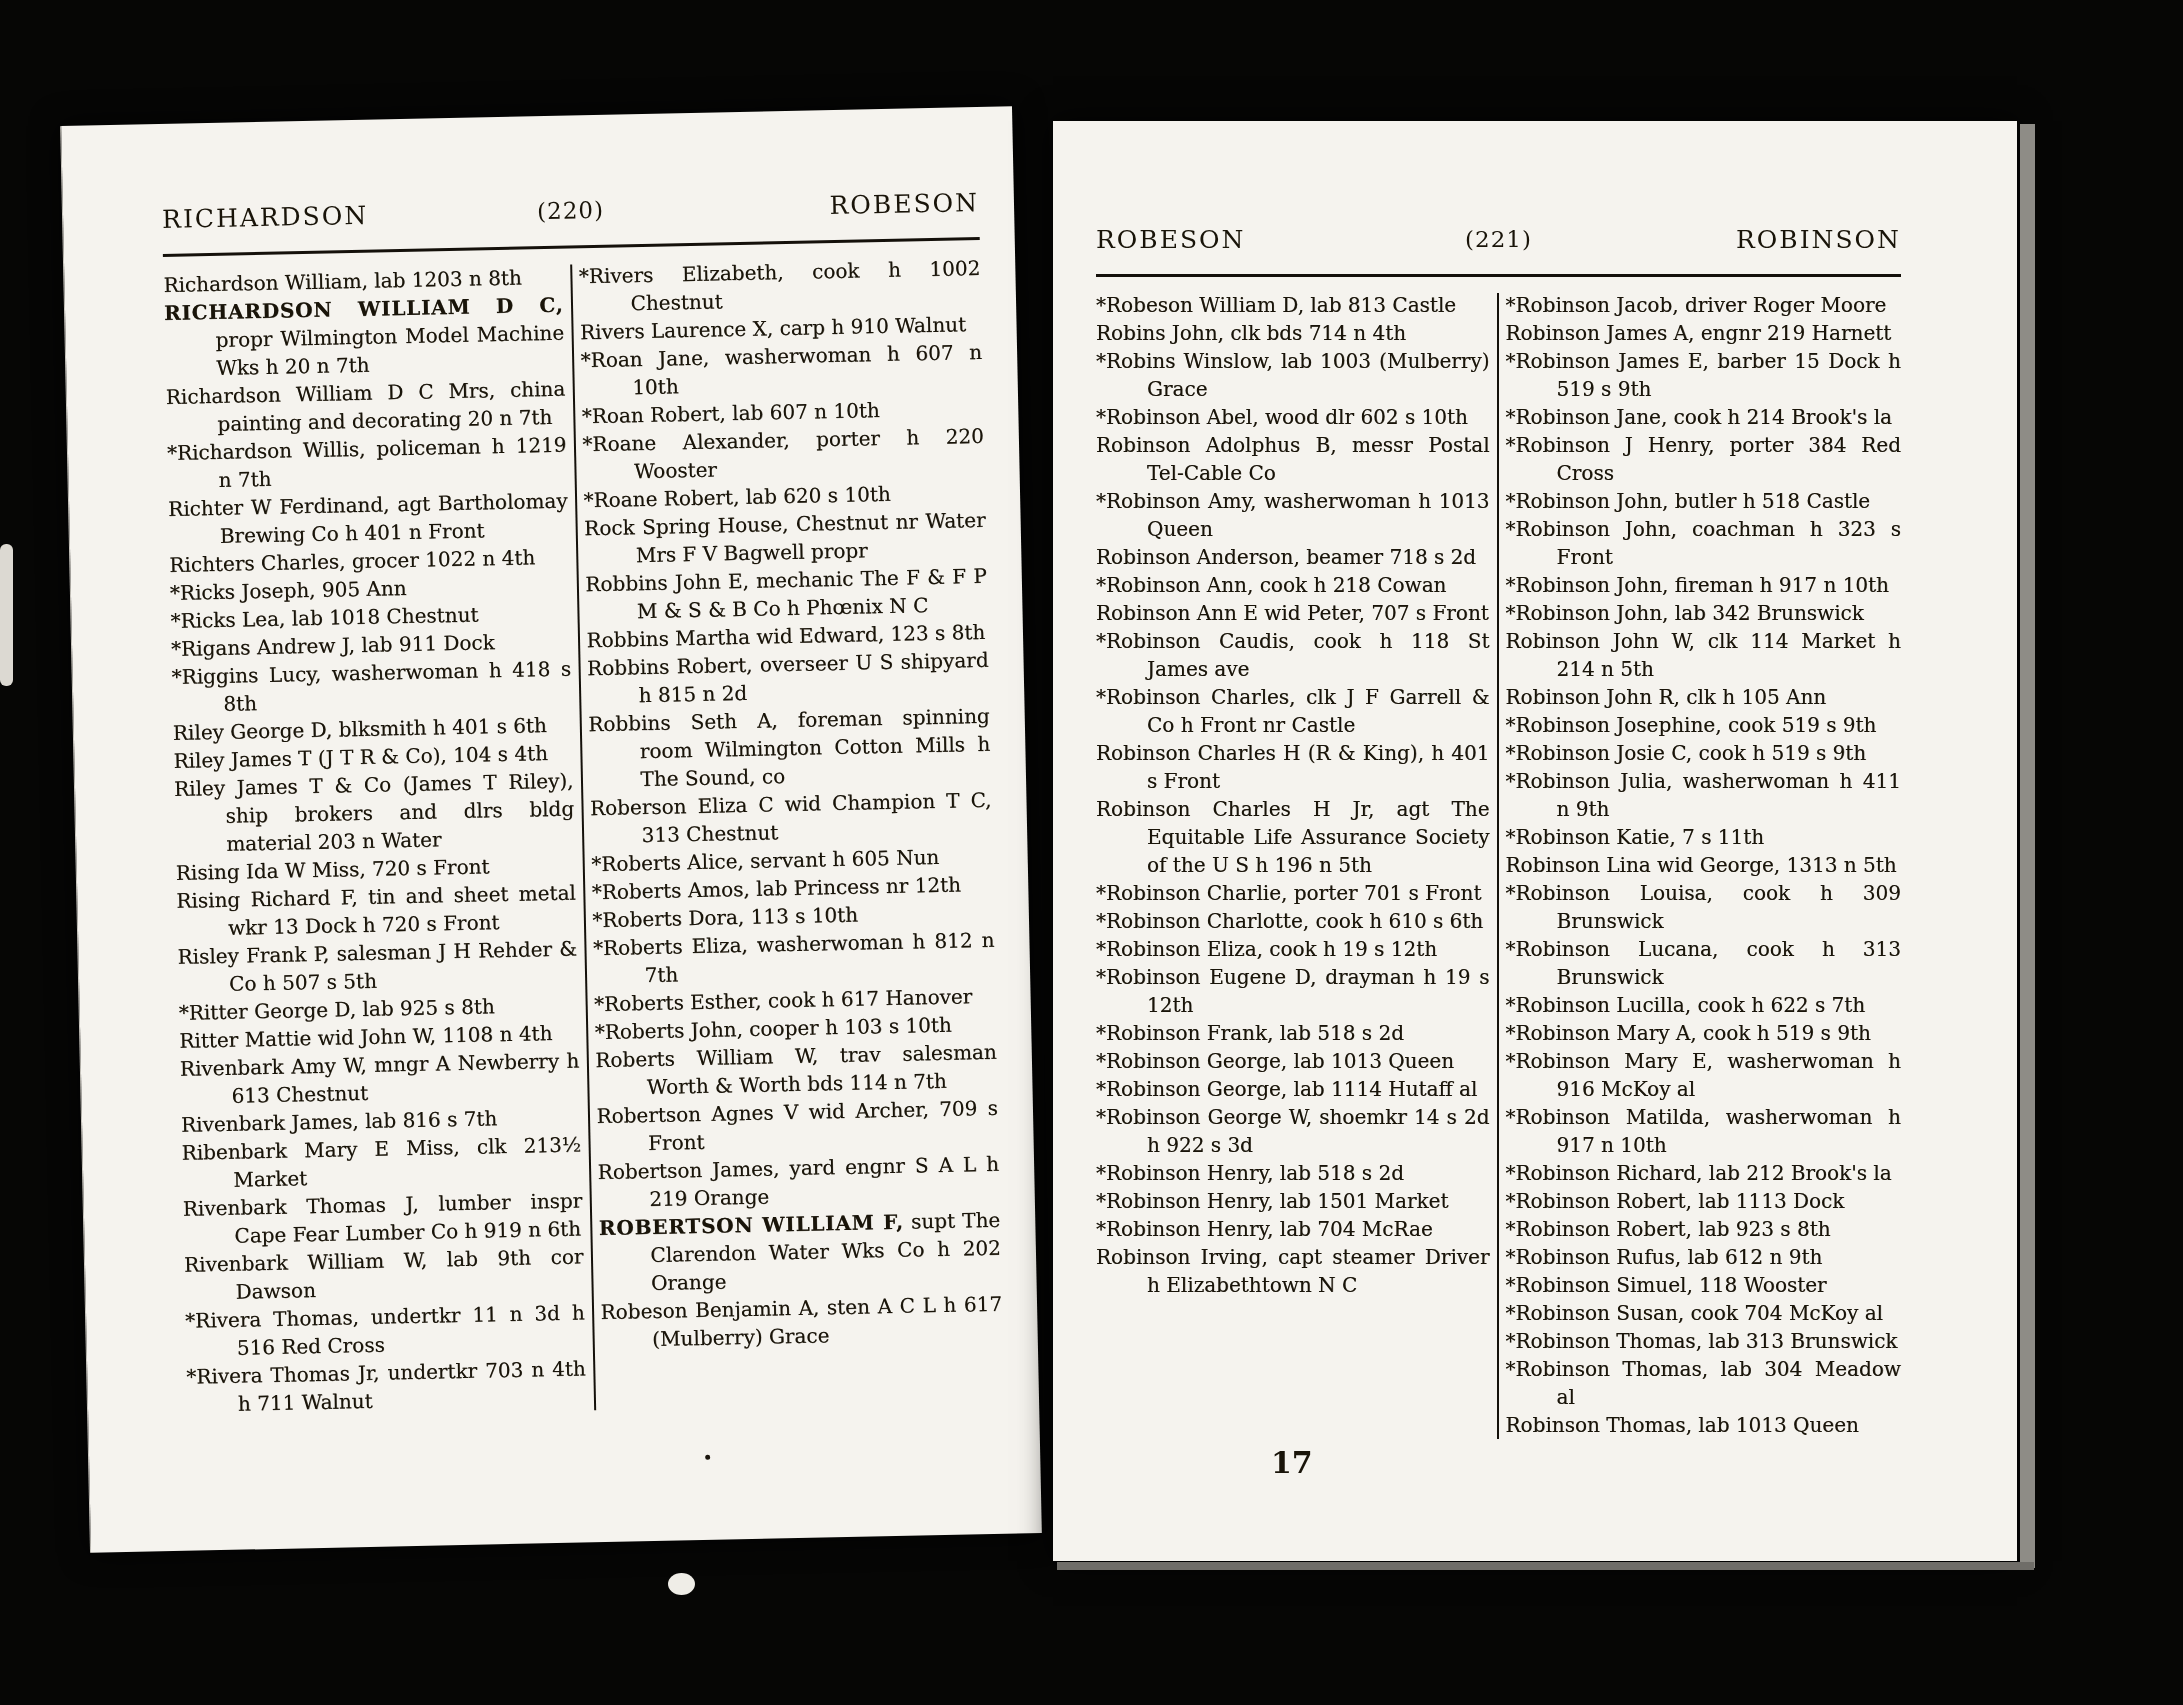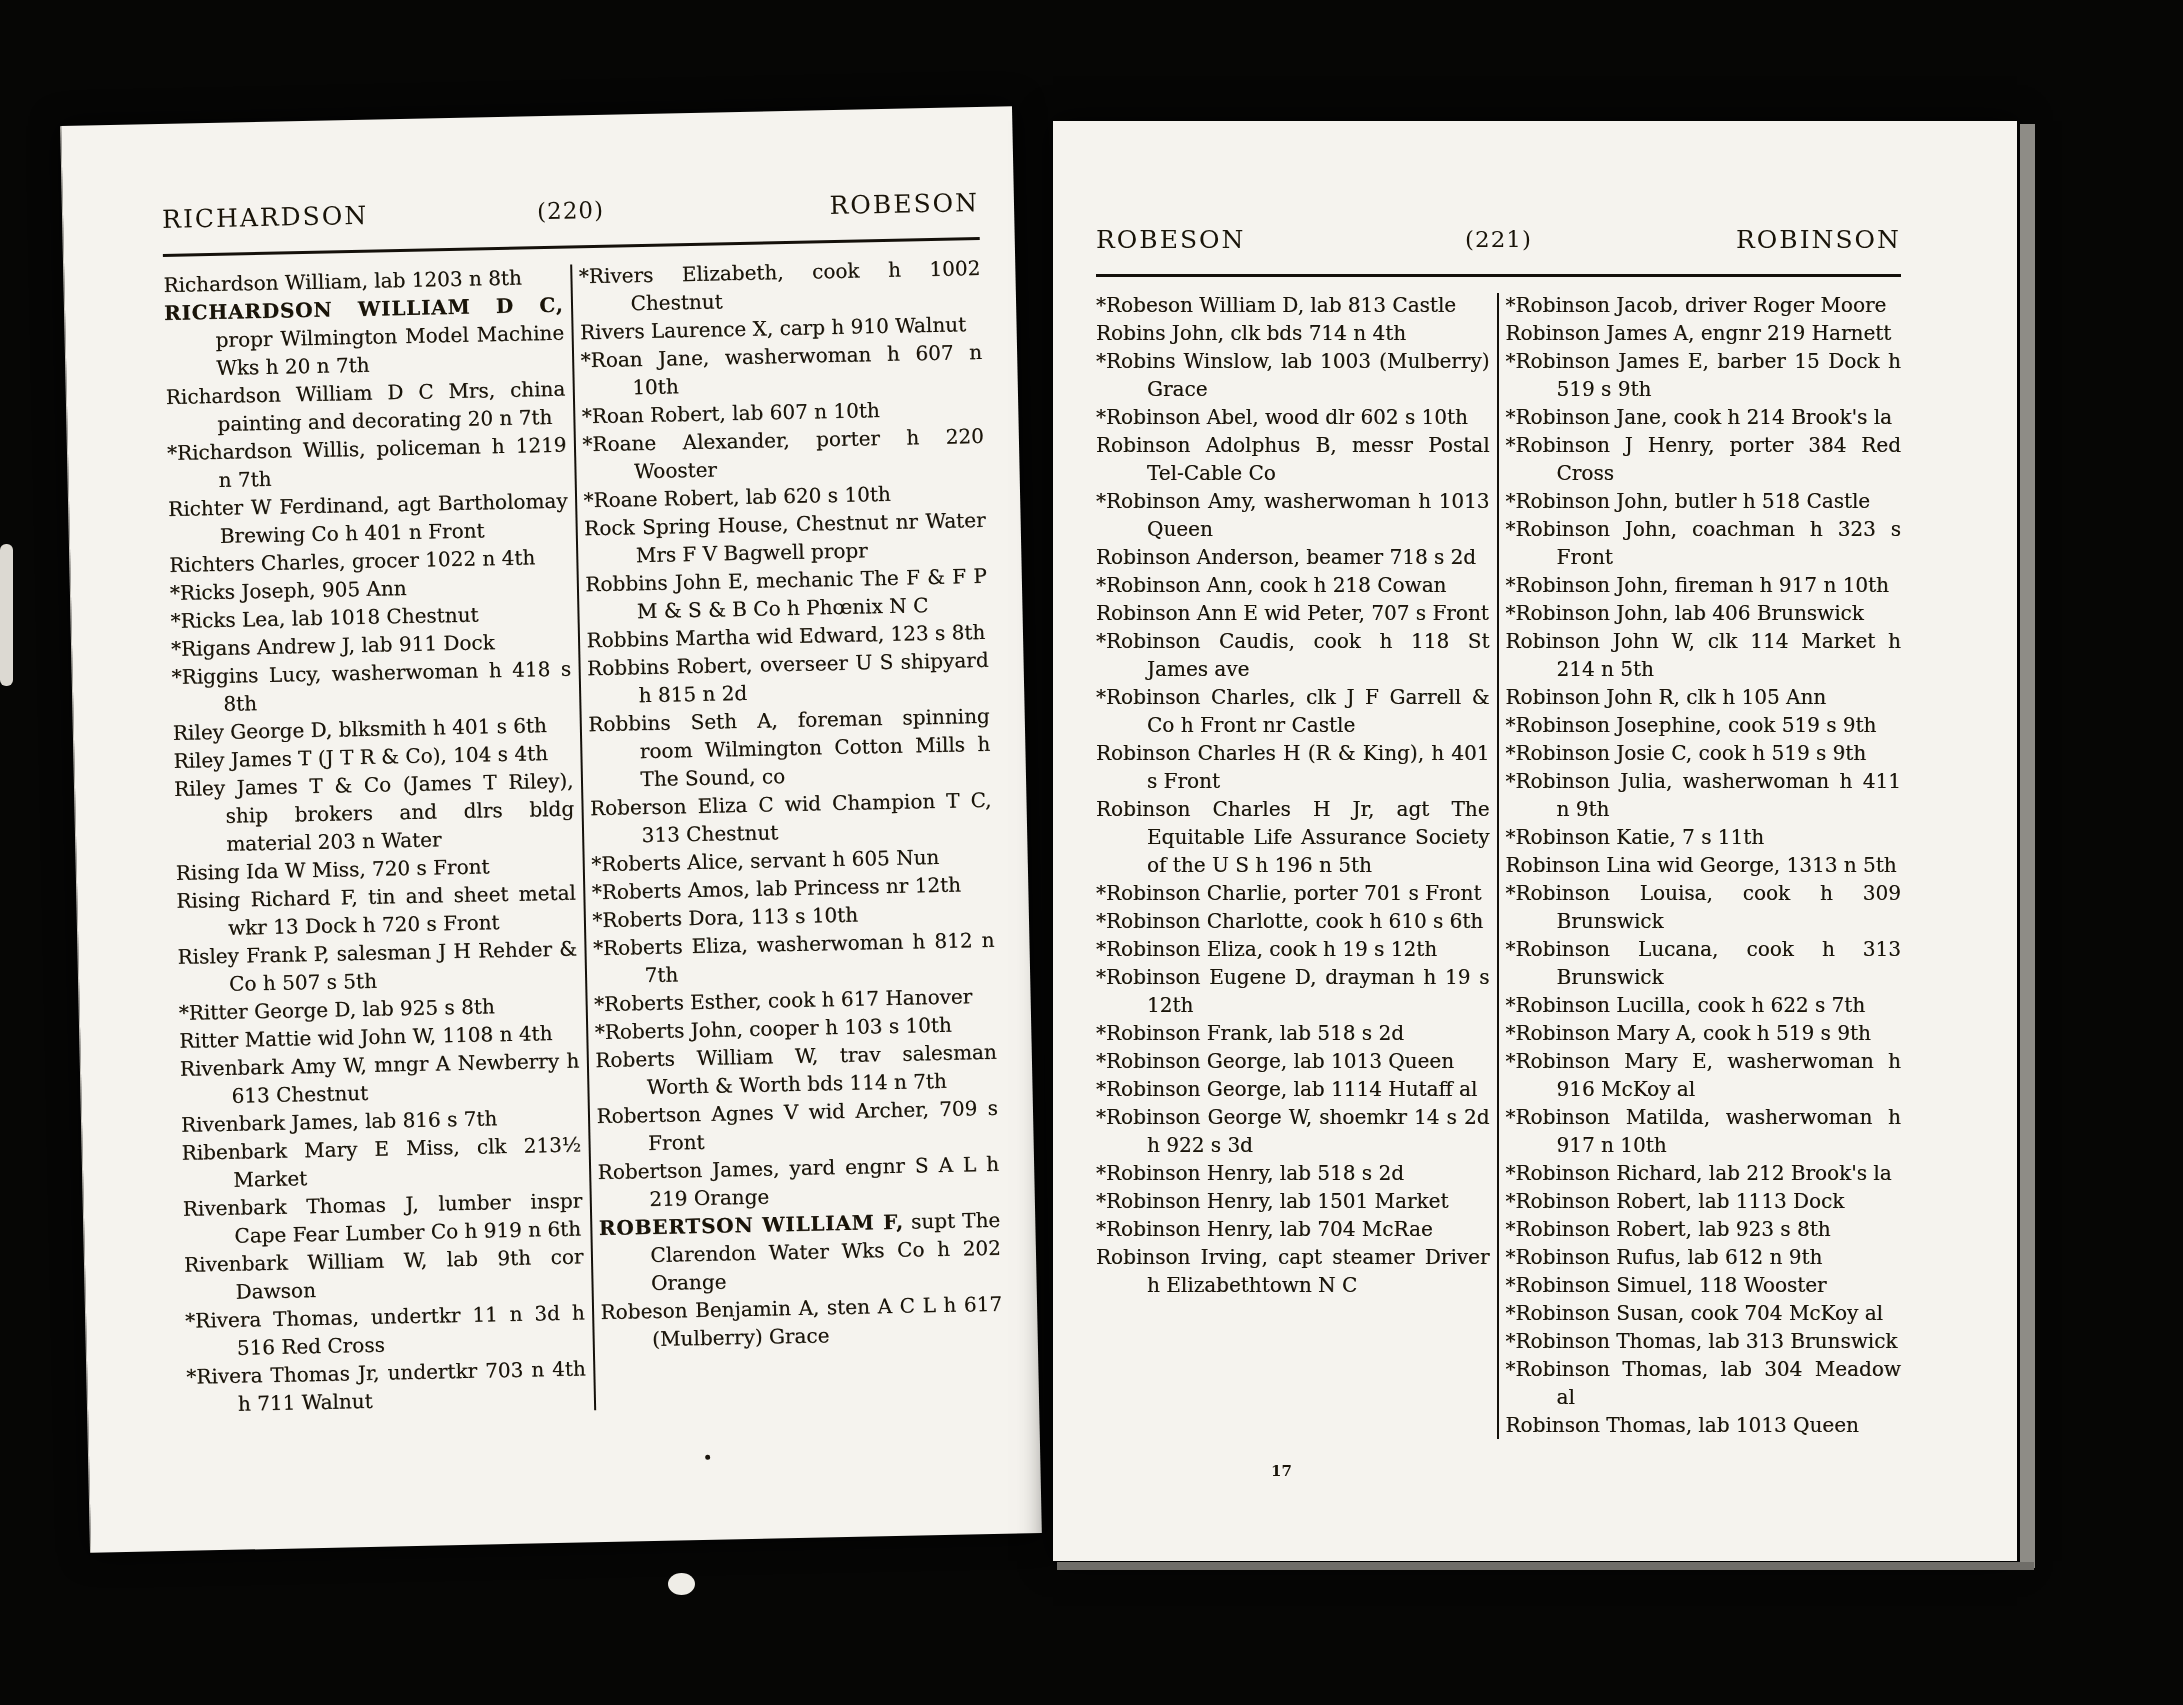"*Robinson John, lab 406 Brunswick" div.entry { text: 406 -> 342 }
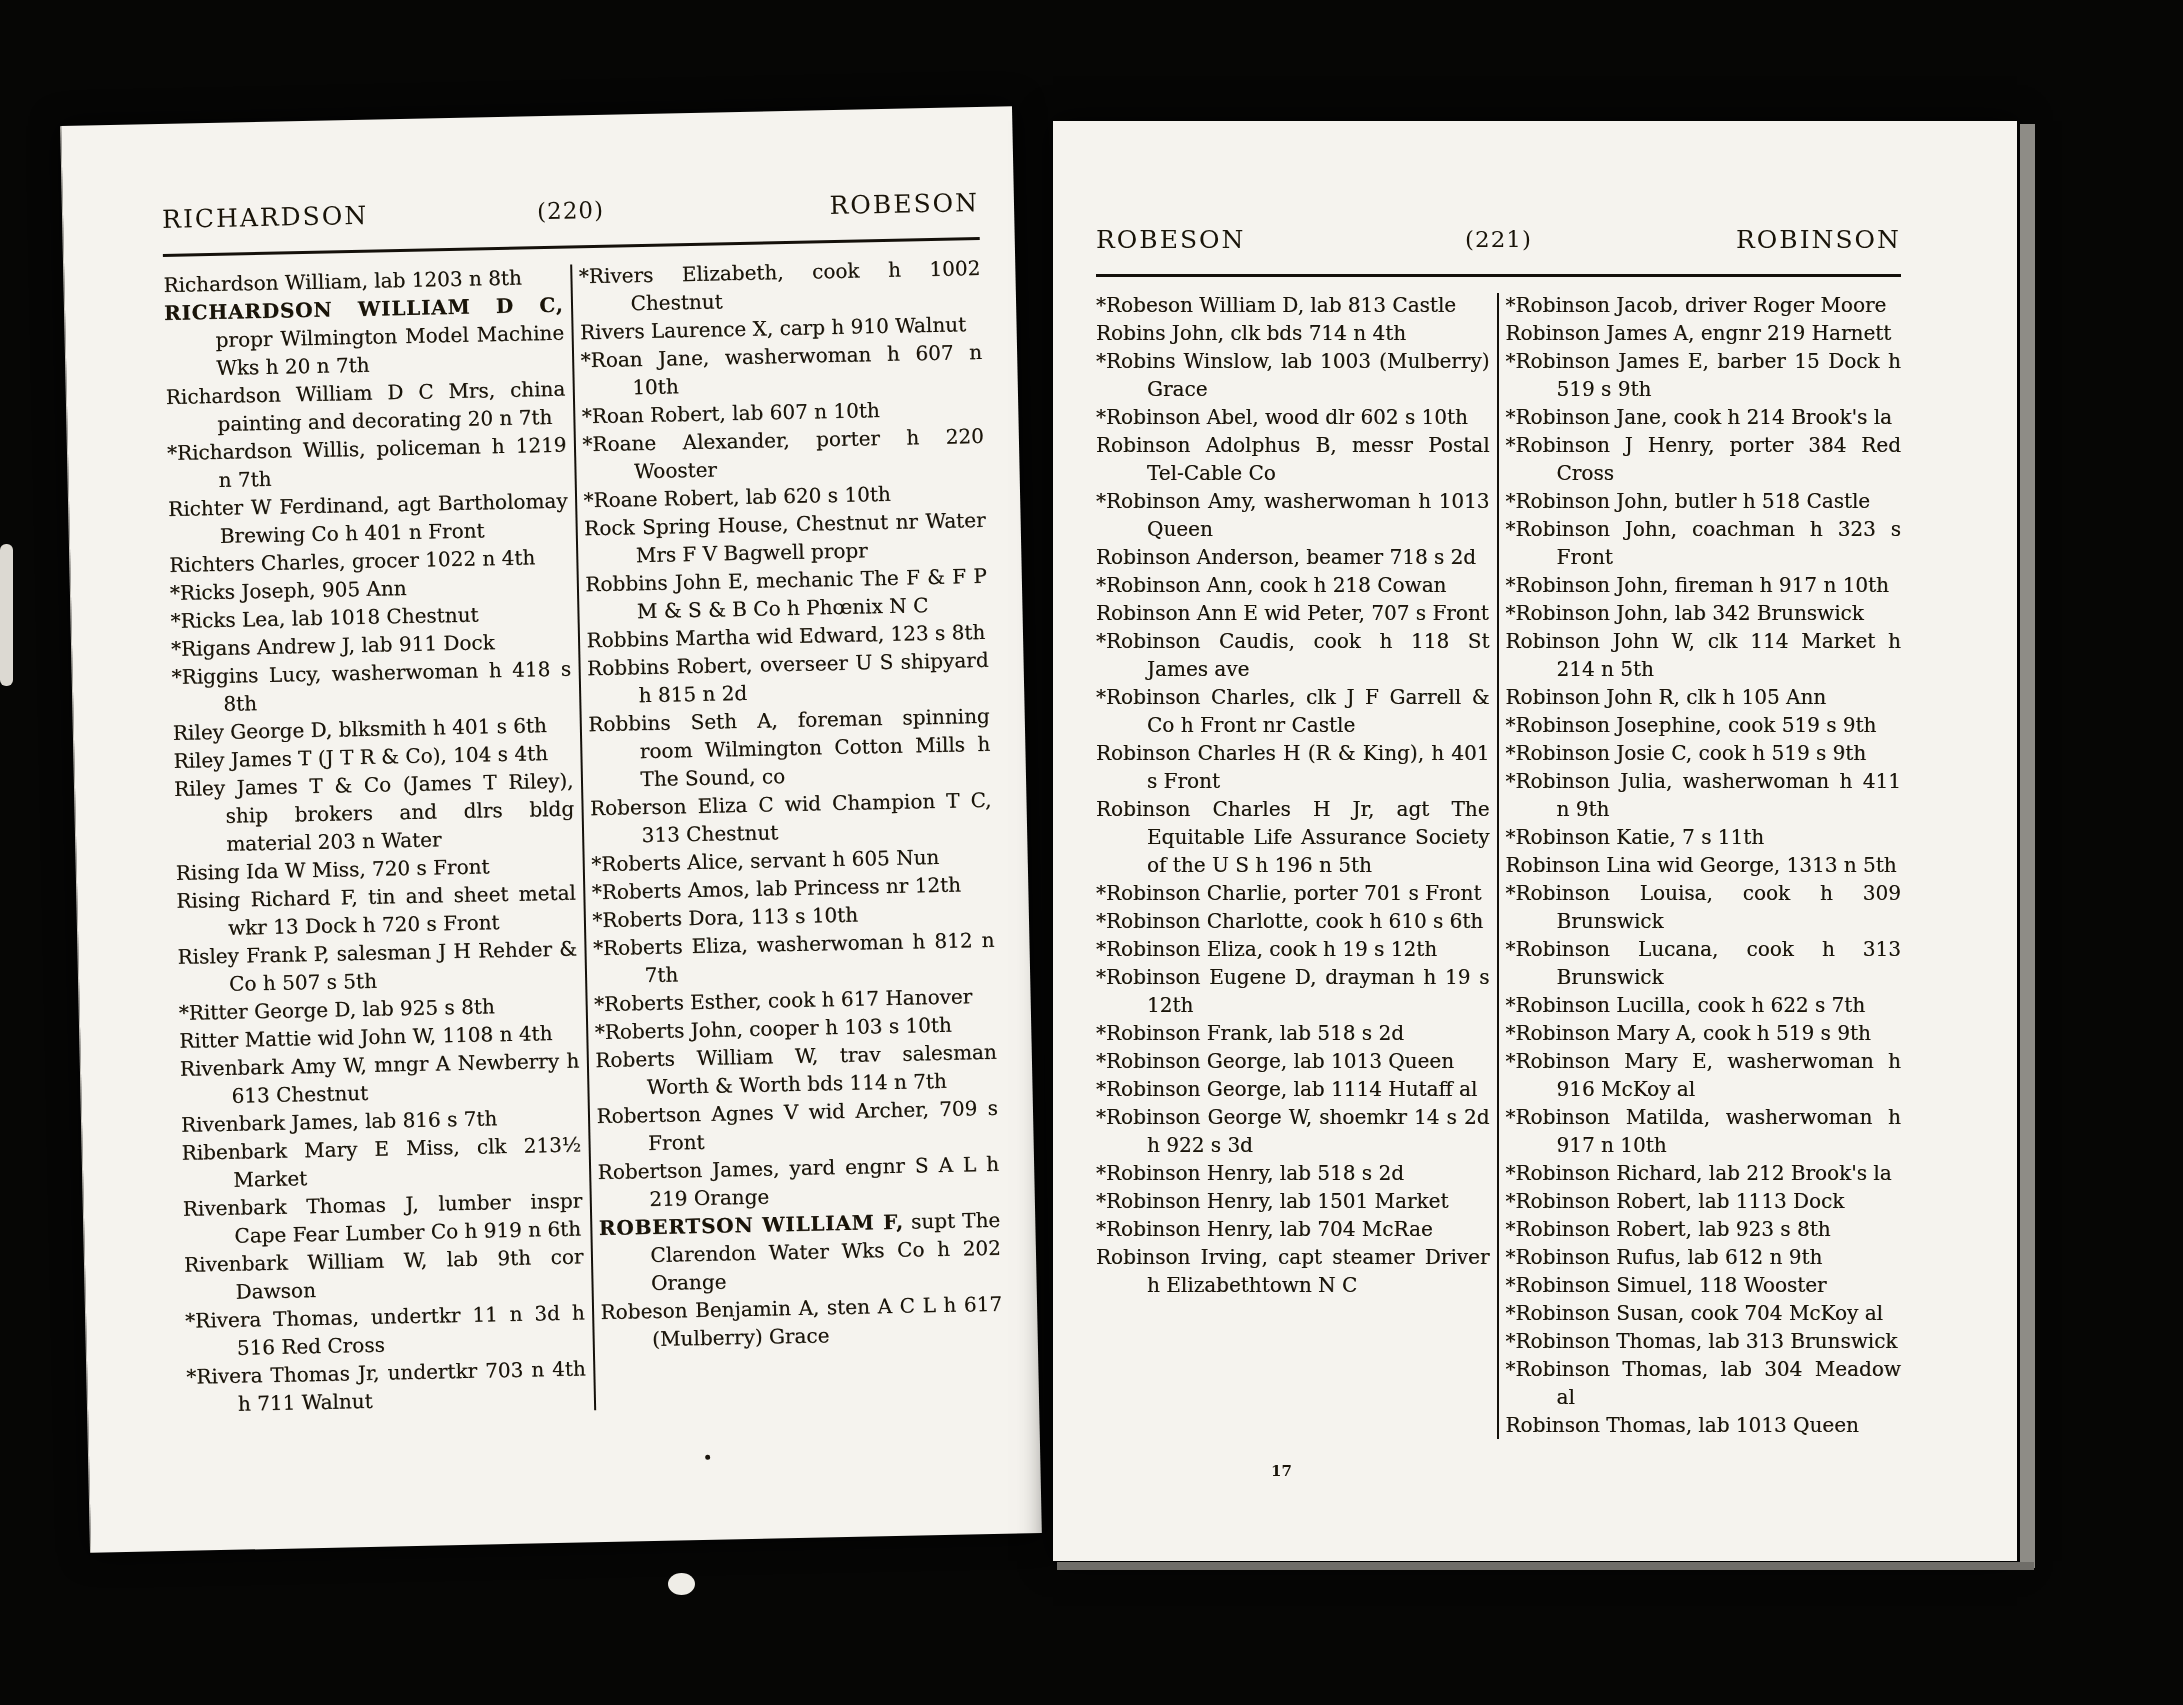"17" .page-num { font-size: 15px -> 30px }
